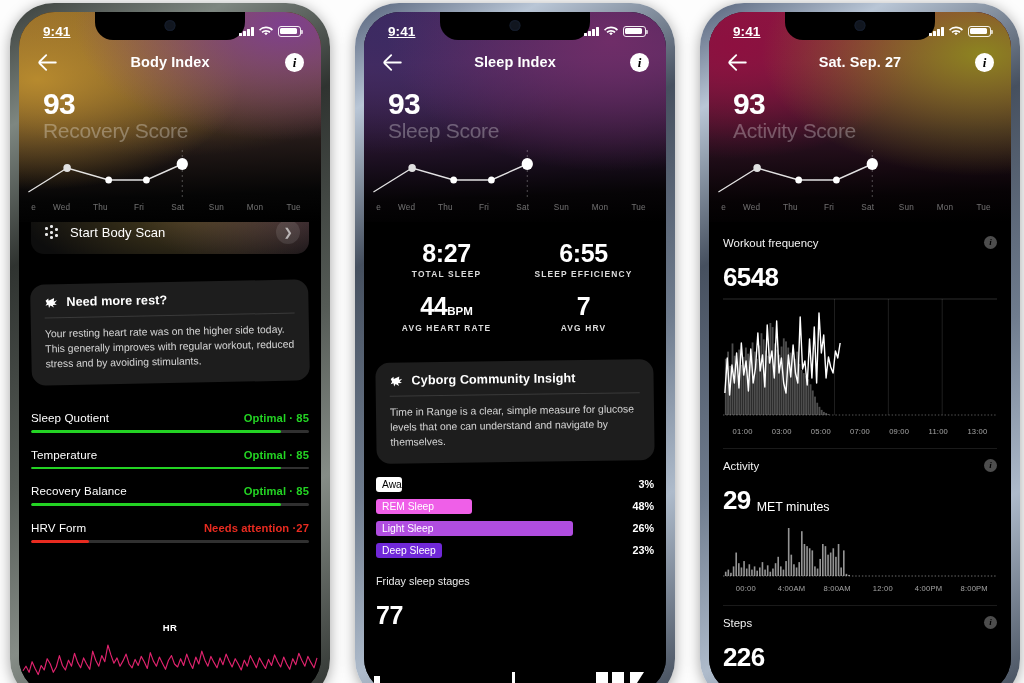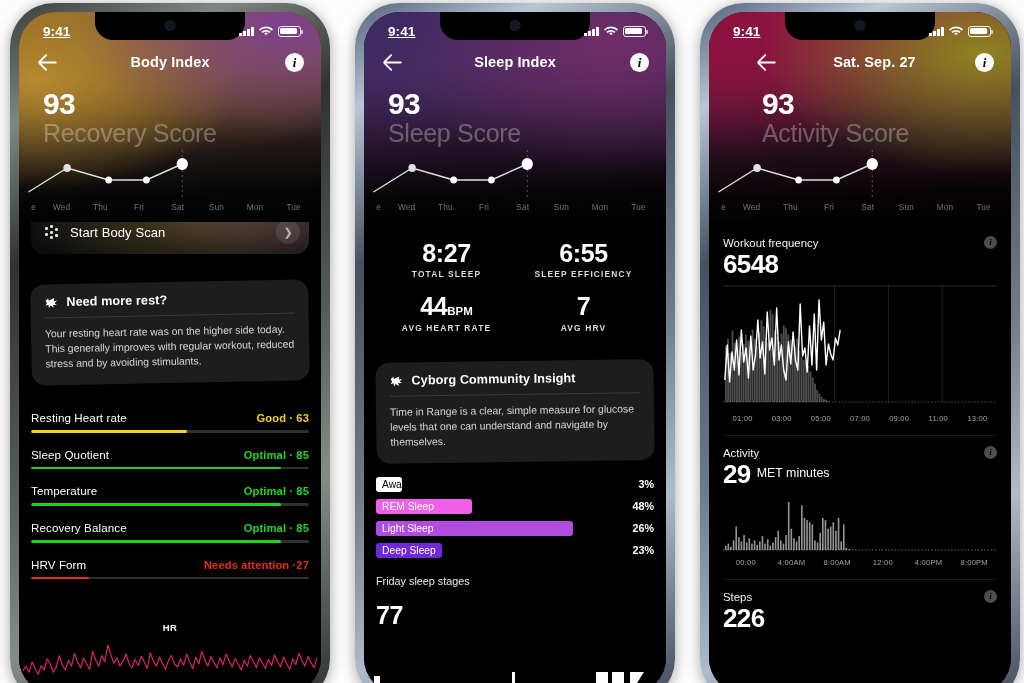"Sat. Sep. 27" .hero.g3 { padding-left: 29px -> none }
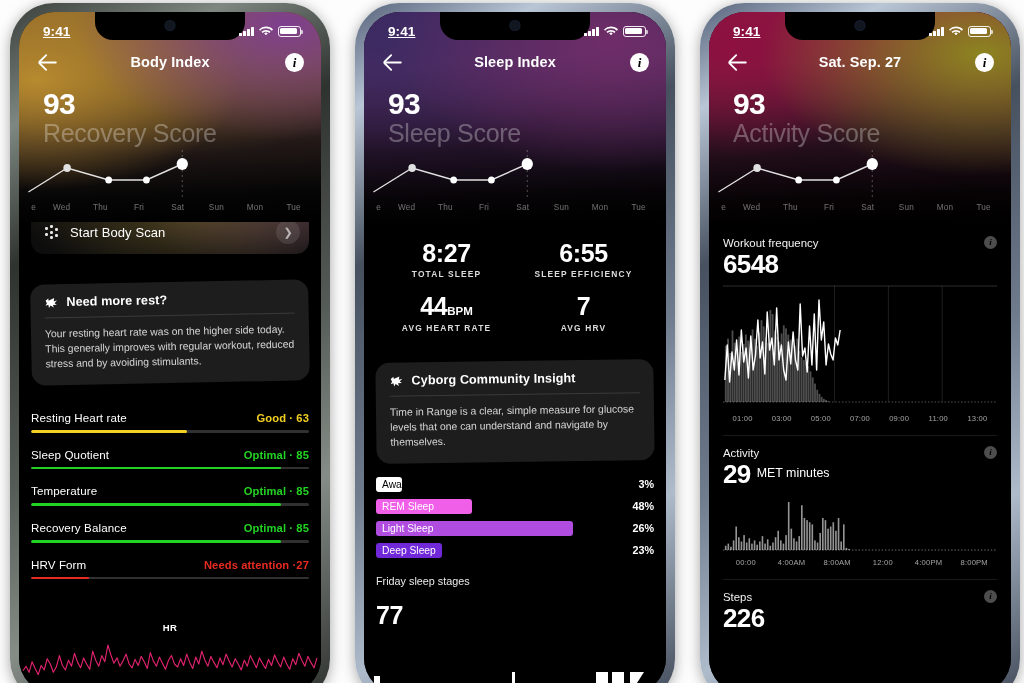"Recovery Score" .score-label { font-size: 25px -> 21px }
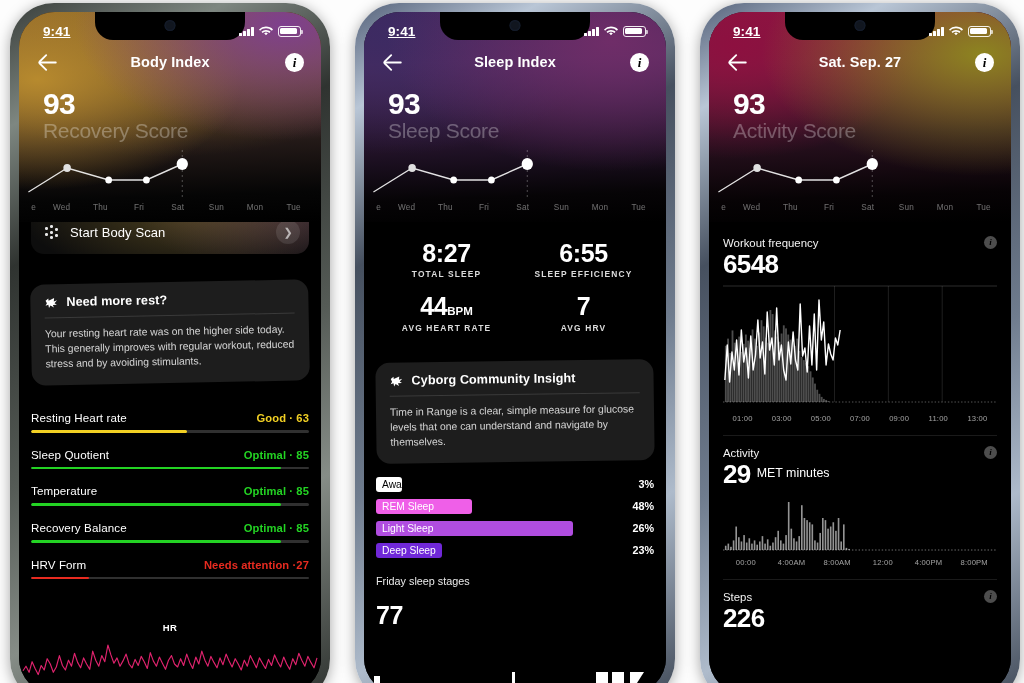"6548" .card3-num { align-items: center -> flex-end; margin-top: 1px -> 14px }
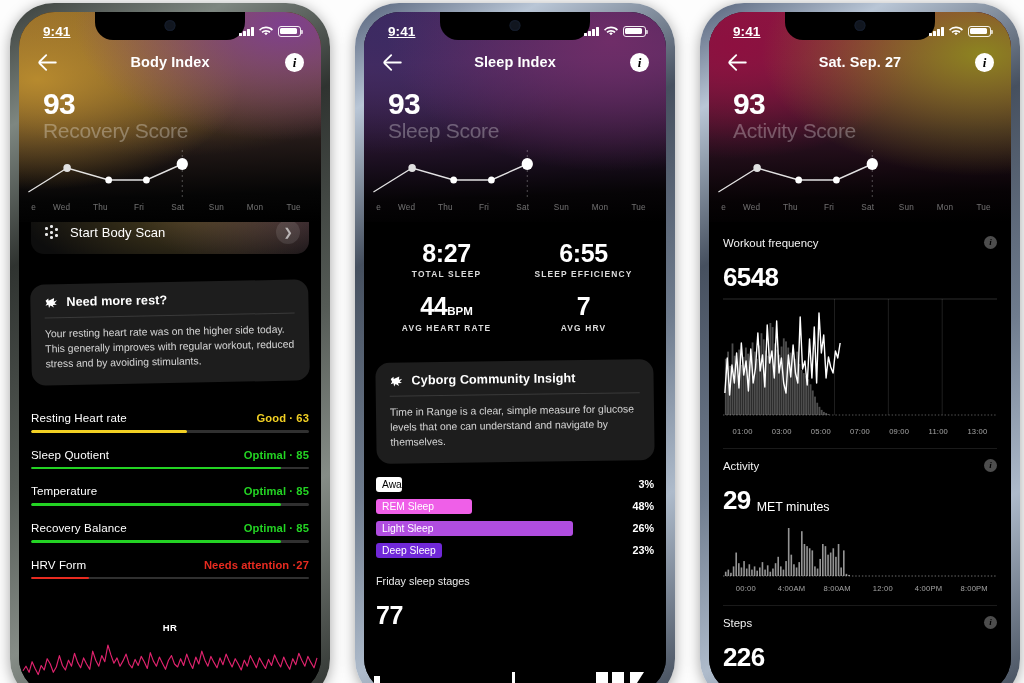"Resting Heart rate" div.metric { html: <div> <div> <span>Resting Heart rate</span> <span>Good · 63</span> </div> <div> <i></i> </div> </div> -> none }
